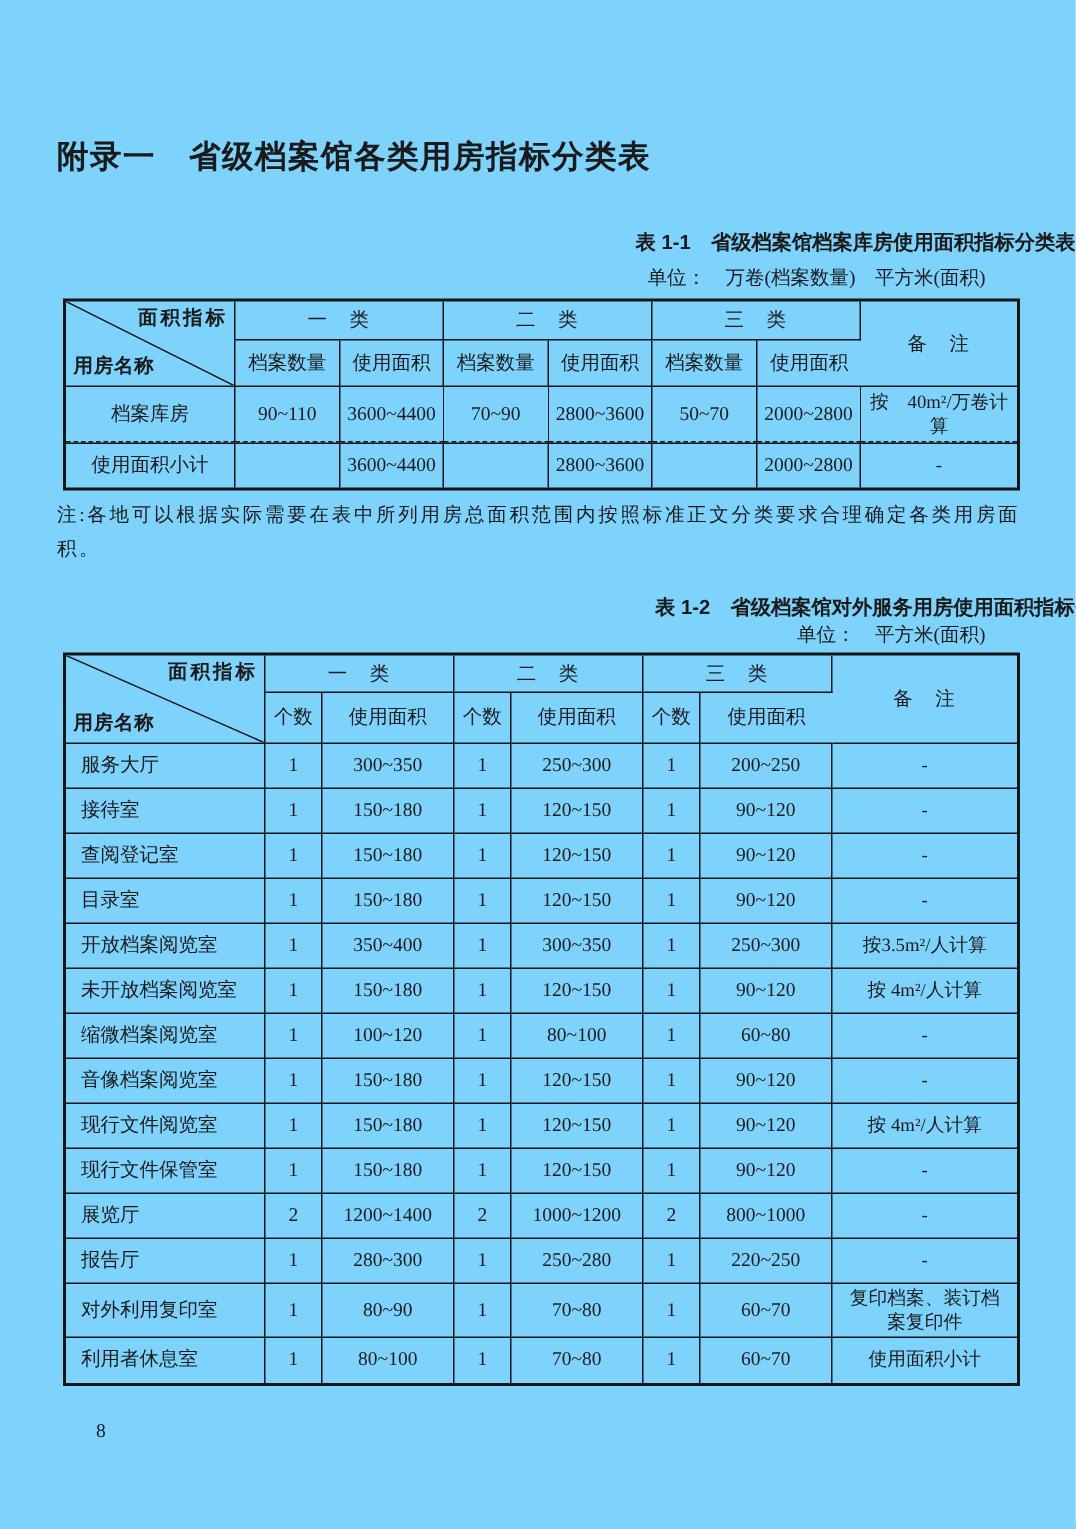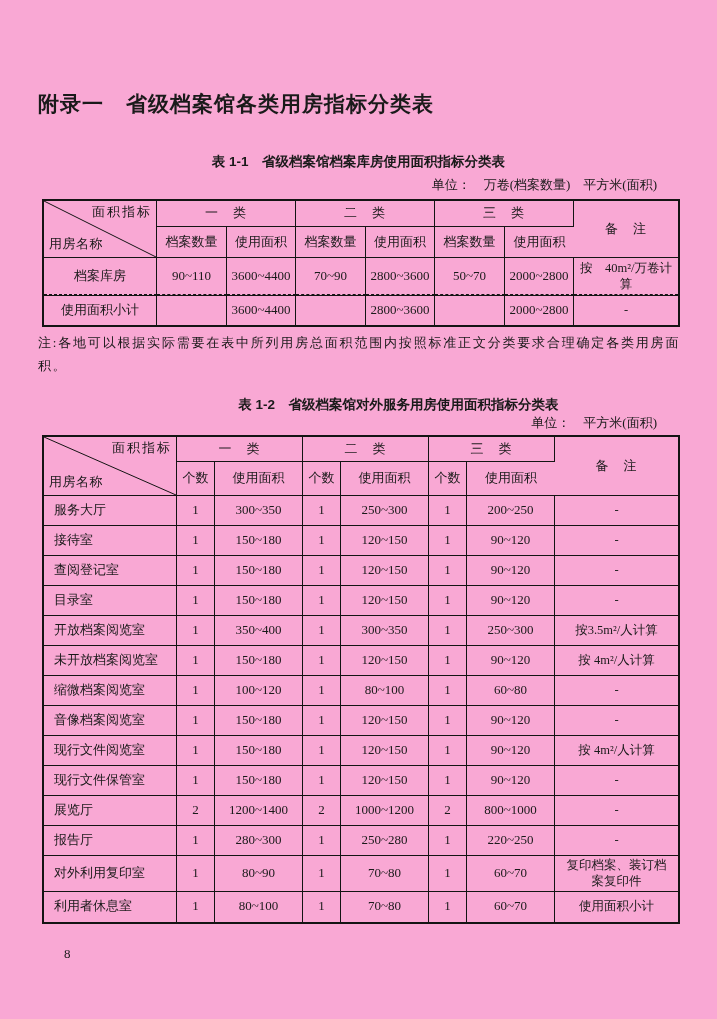"附录一 省级档案馆各类用房指标分类表" .page { background: #f9a8d4 -> #7dd3fc }
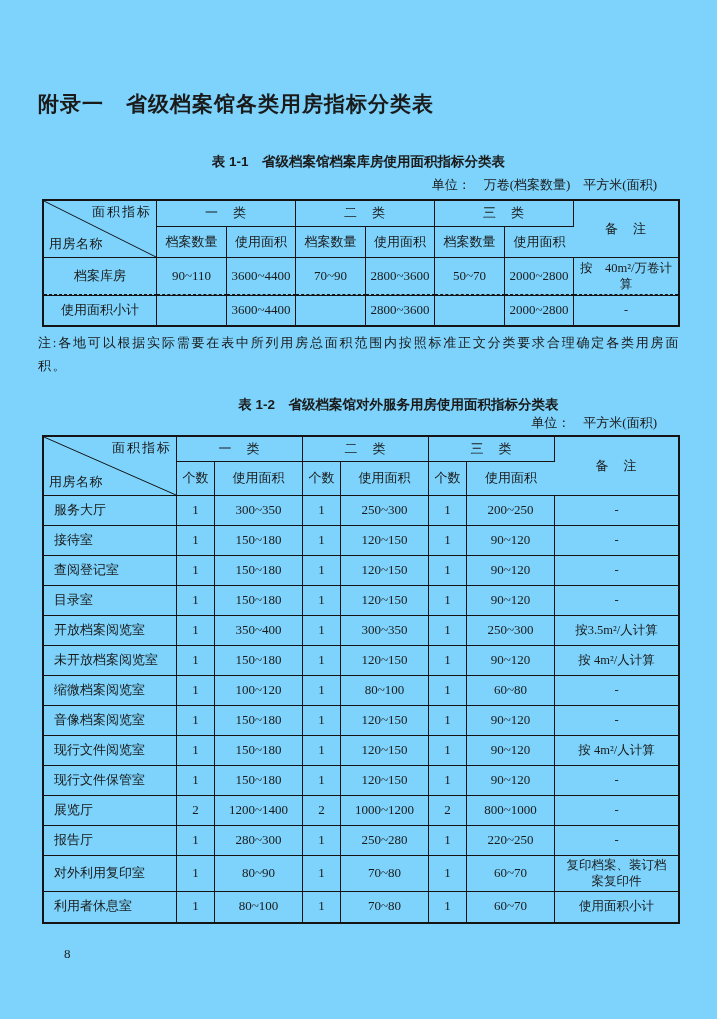"表 1-1 省级档案馆档案库房使用面积指标分类表" .caption { text-align: center -> right }
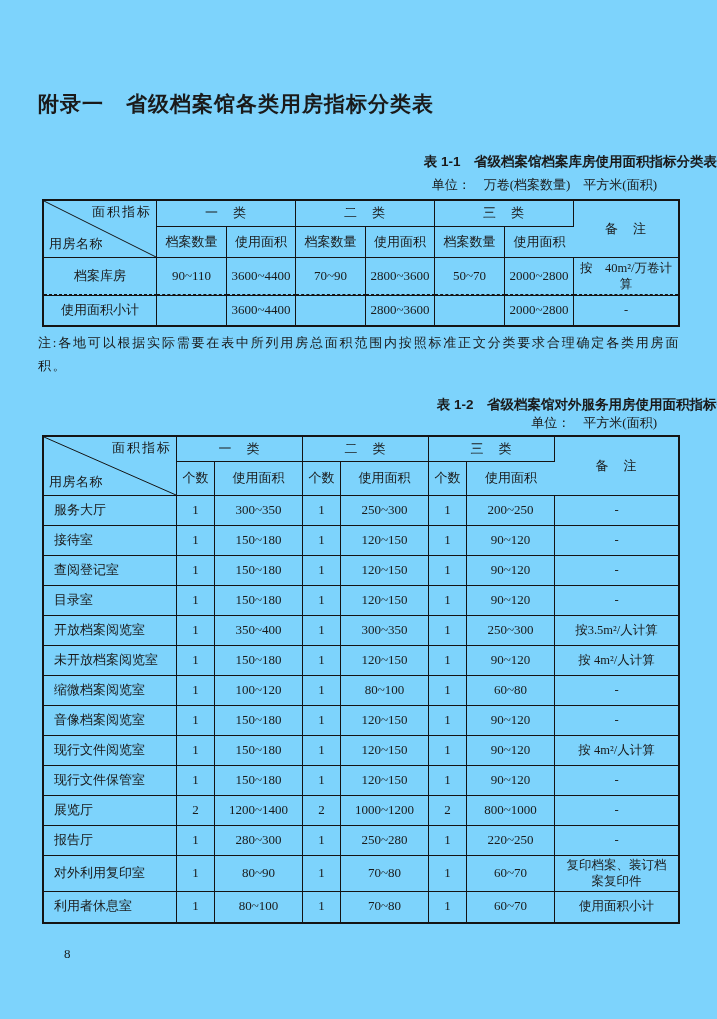"面积指标" th.corner { font-weight: none -> bold }
